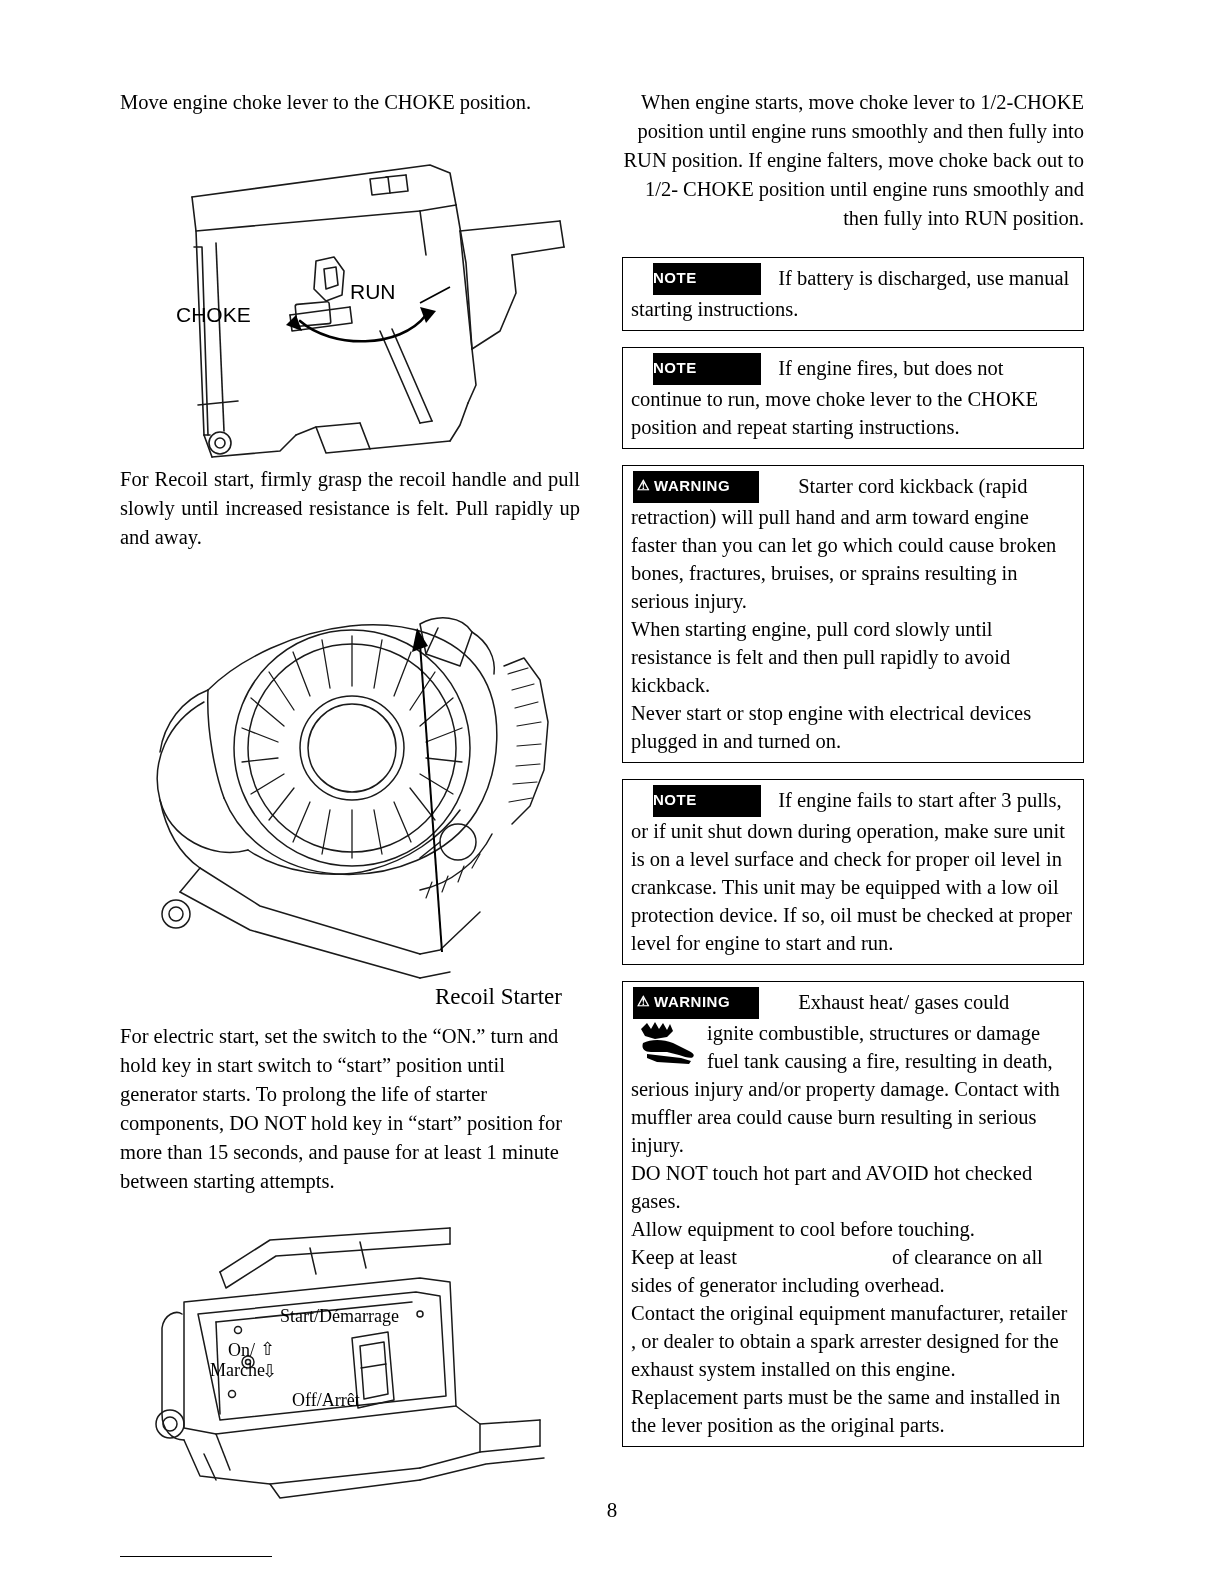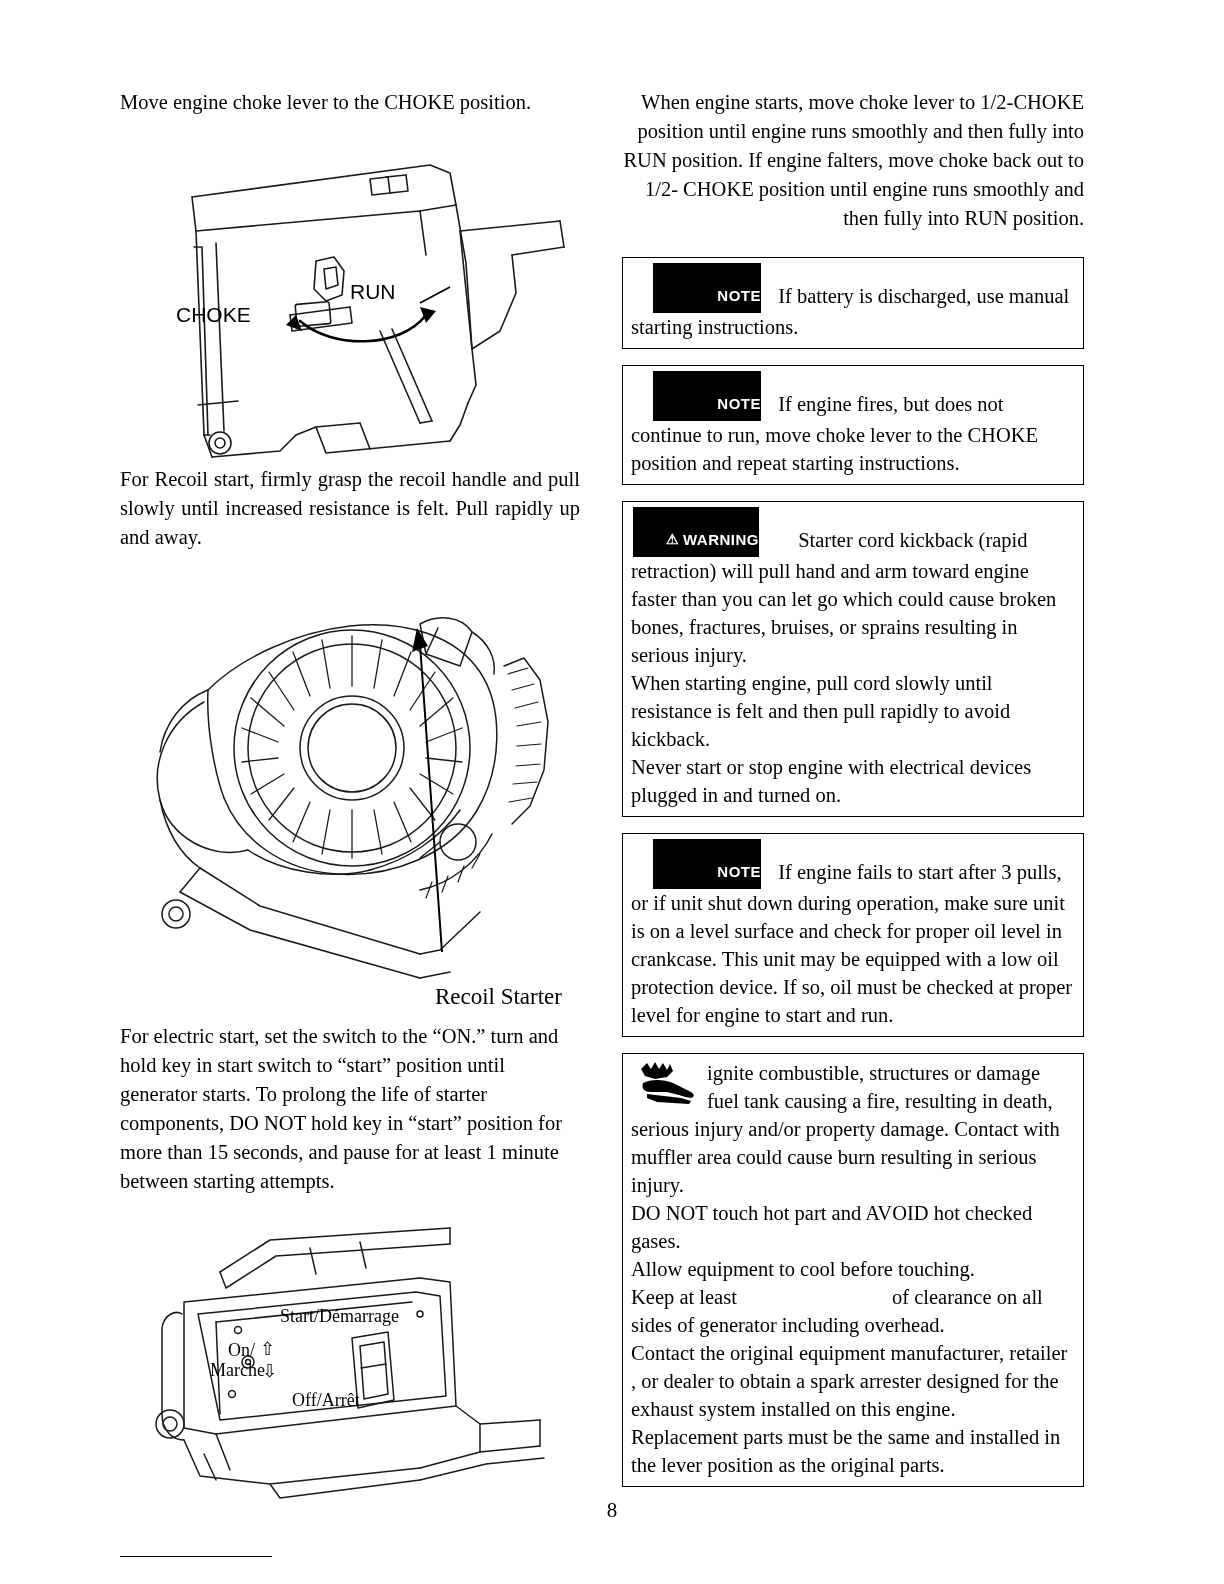"NOTE" .tag { padding: 19px 0 3px 0 -> 1px 0 3px 0; text-align: right -> left }
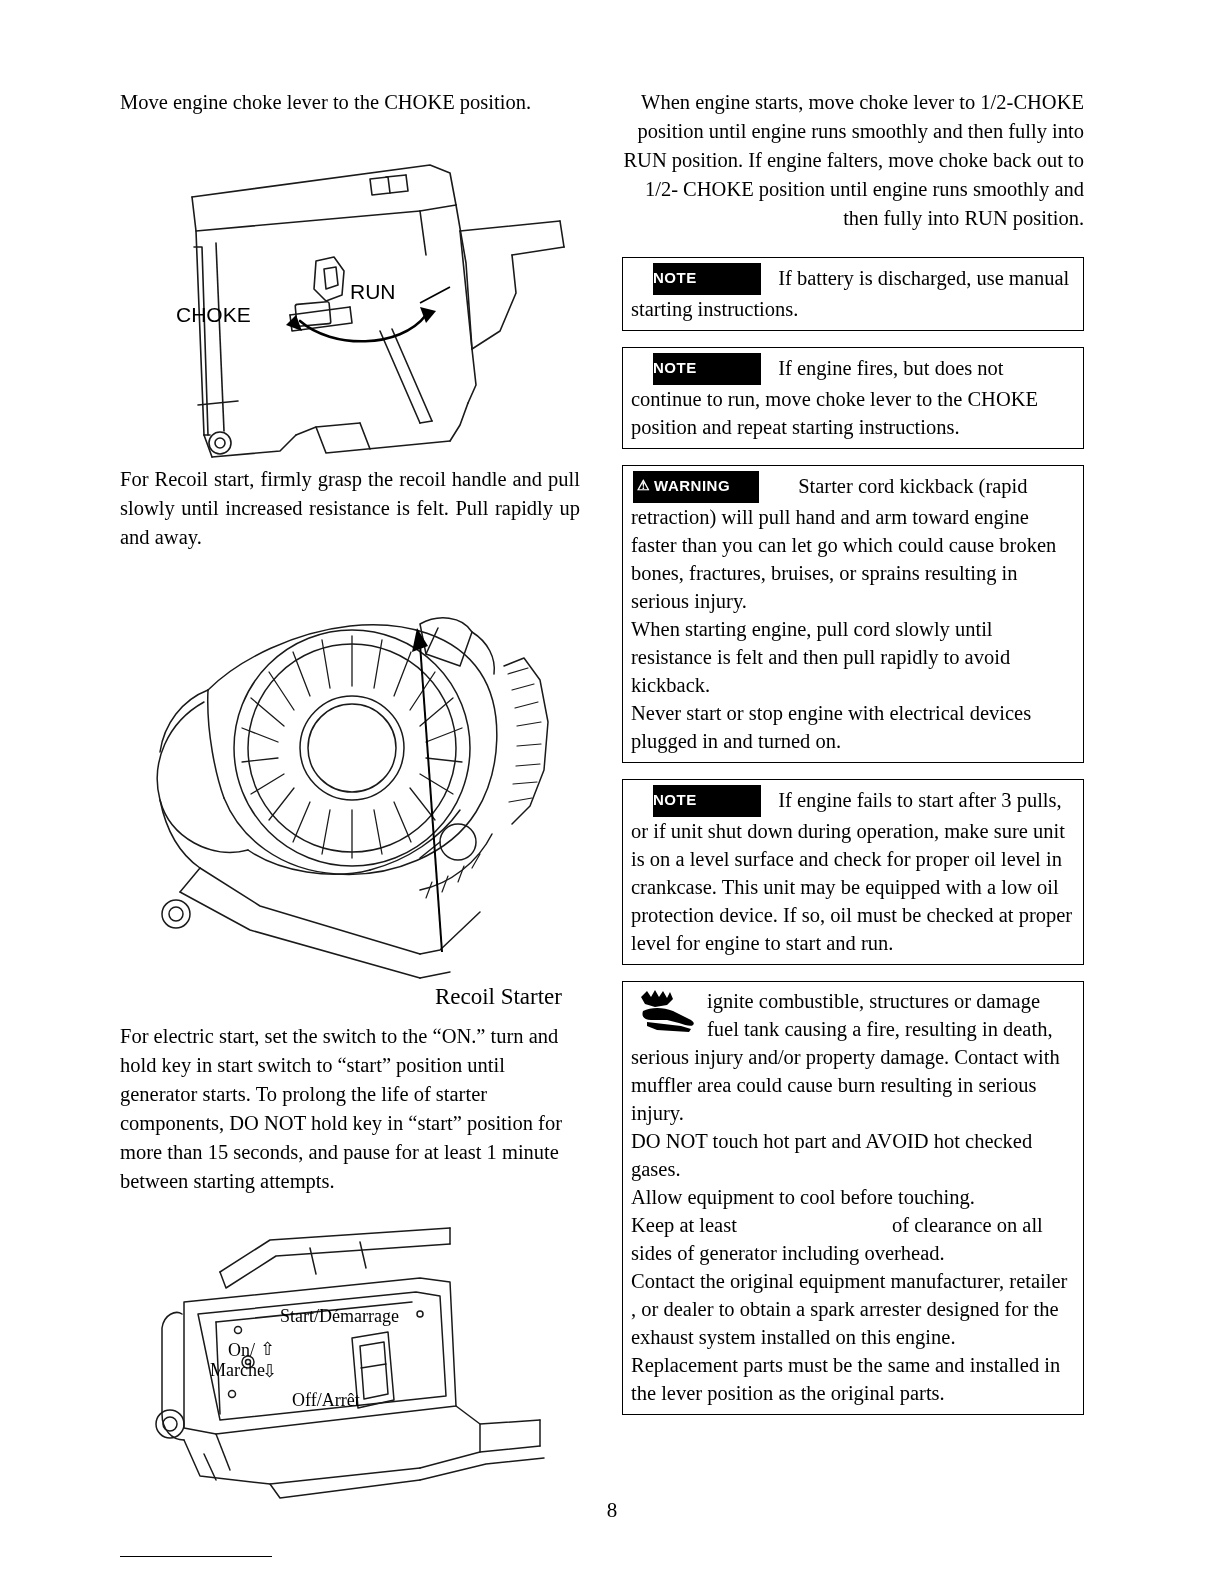"⚠ WARNING Exhaust heat/ gases" p { html: none -> <p> <span><span>⚠</span><span>WARNING</span></span> <span></span><span>Exhaust heat/ gases could</span> </p> }
